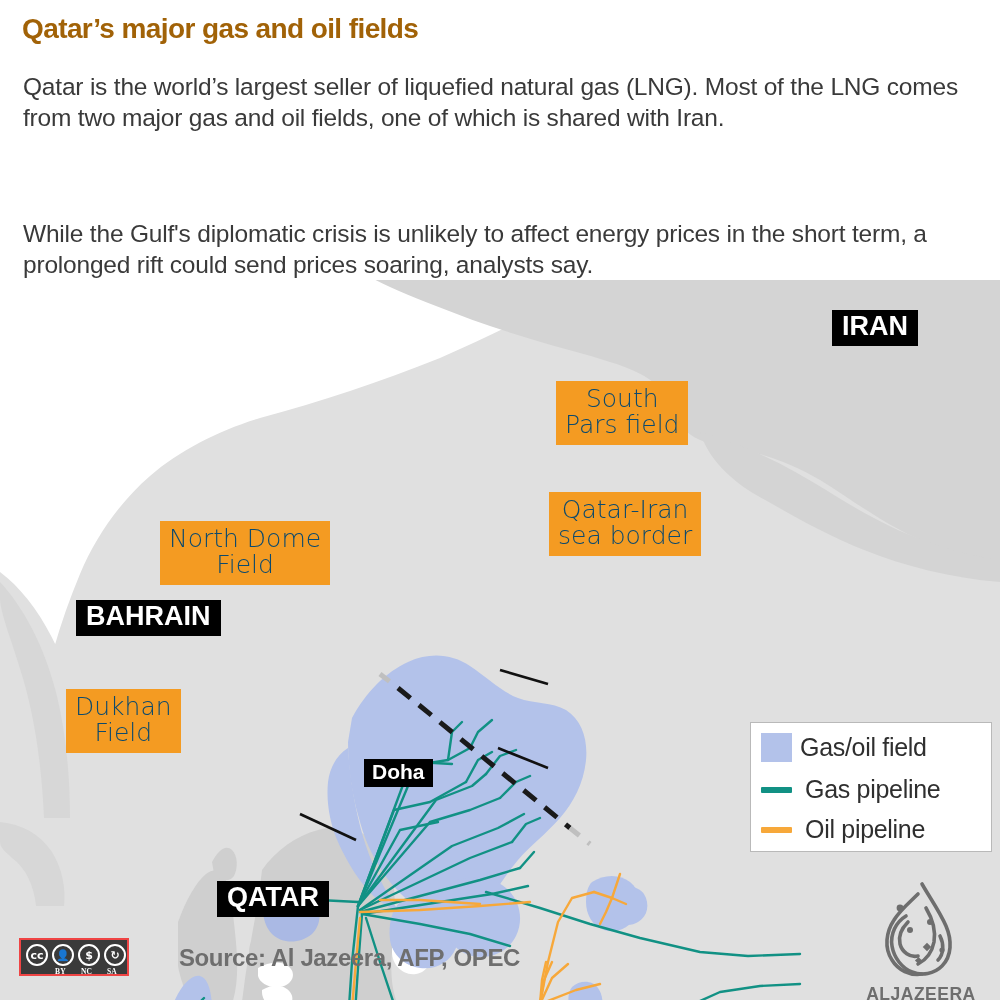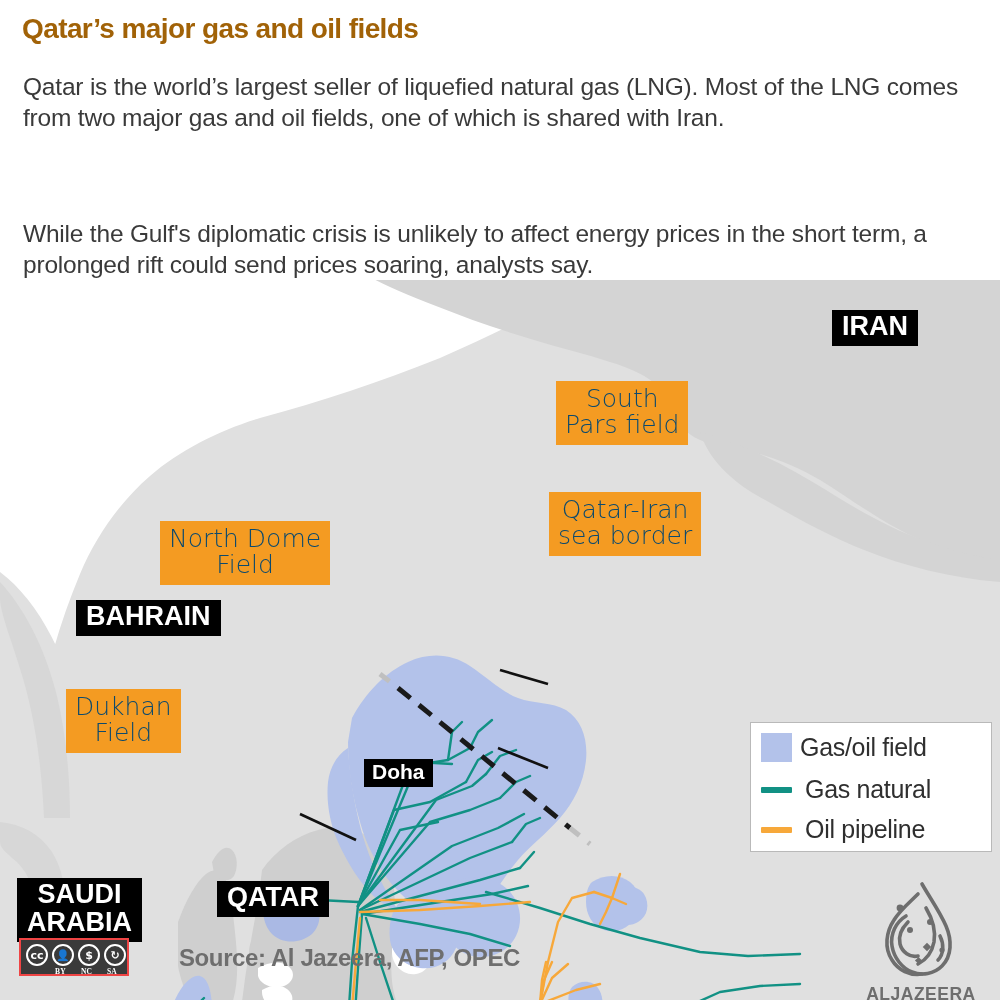"Gas natural" span.leg-text { text: natural -> pipeline }
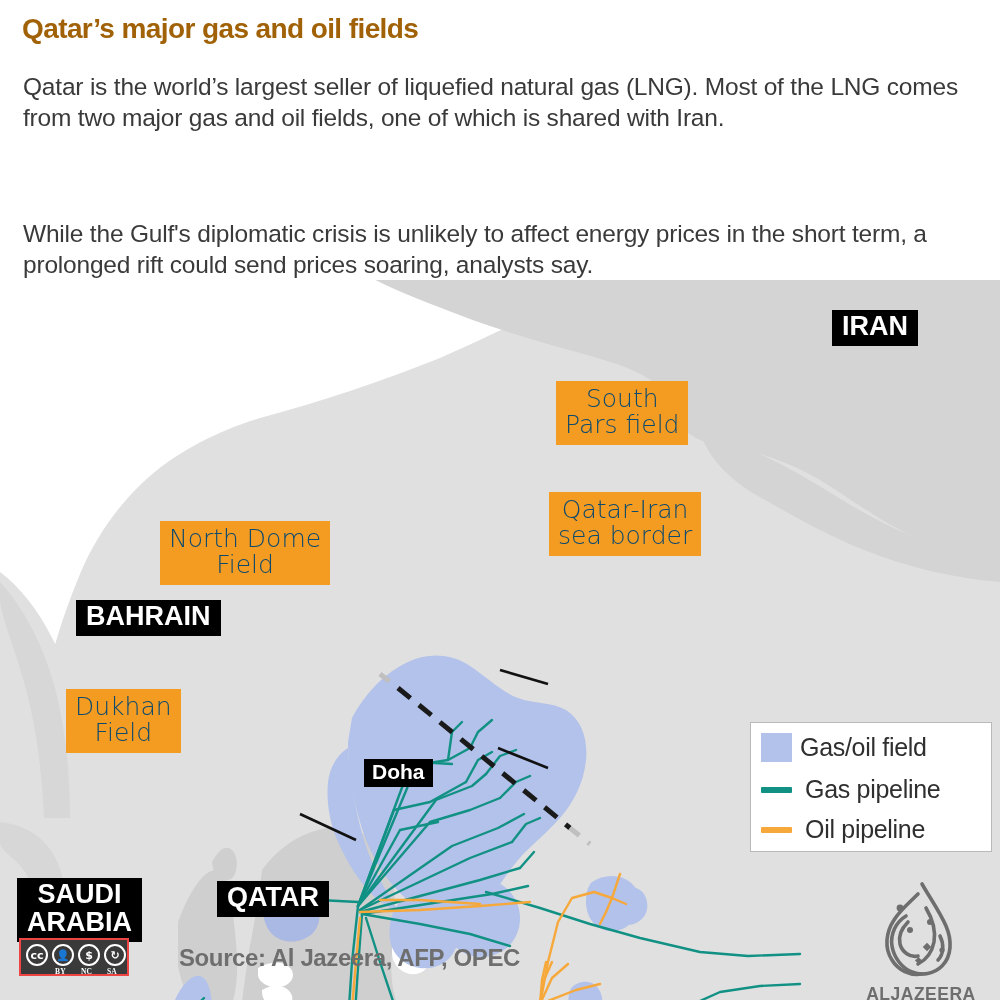"SAUDI" div.lbl { html: <div>SAUDI ARABIA</div> -> none }
